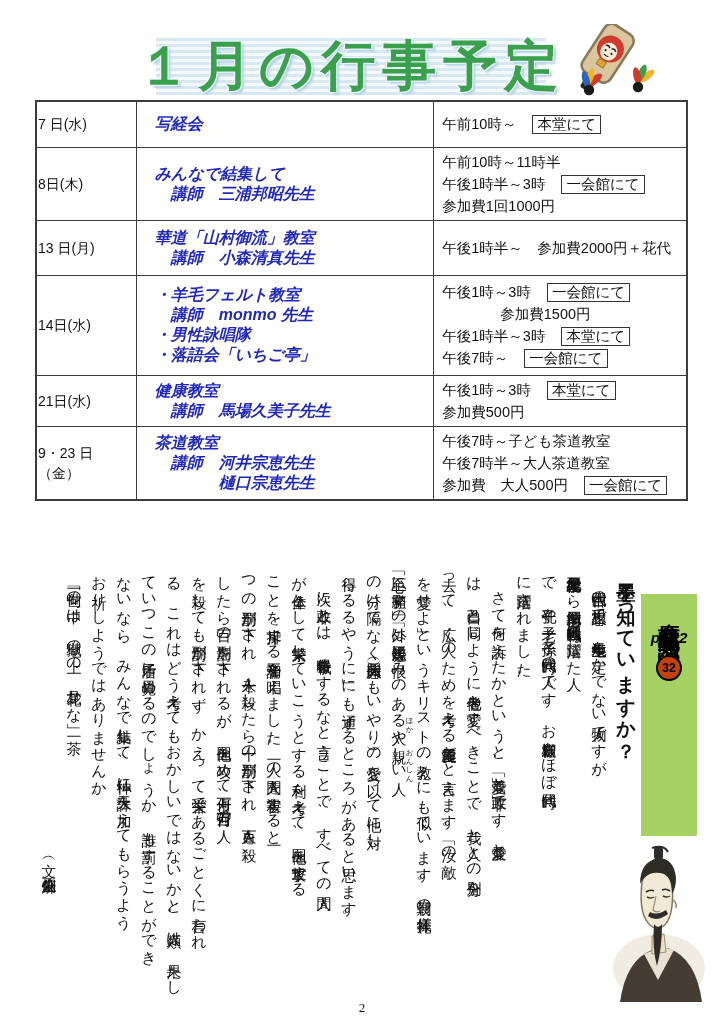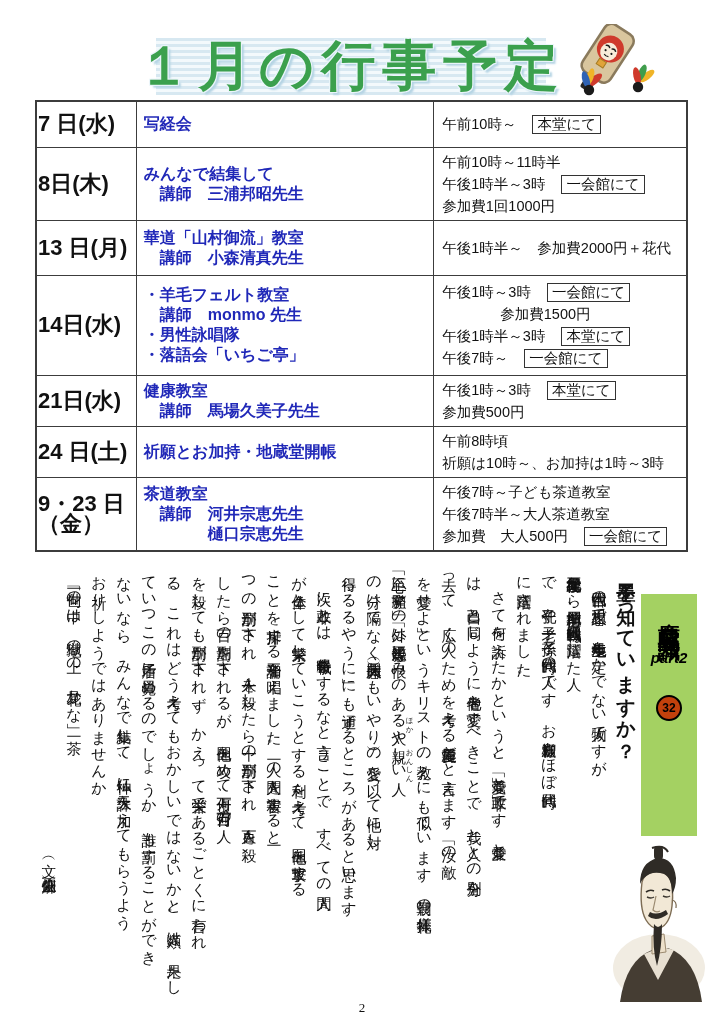"7 日(水)" td.date-cell { font-size: 22px -> 14px; font-weight: bold -> normal }
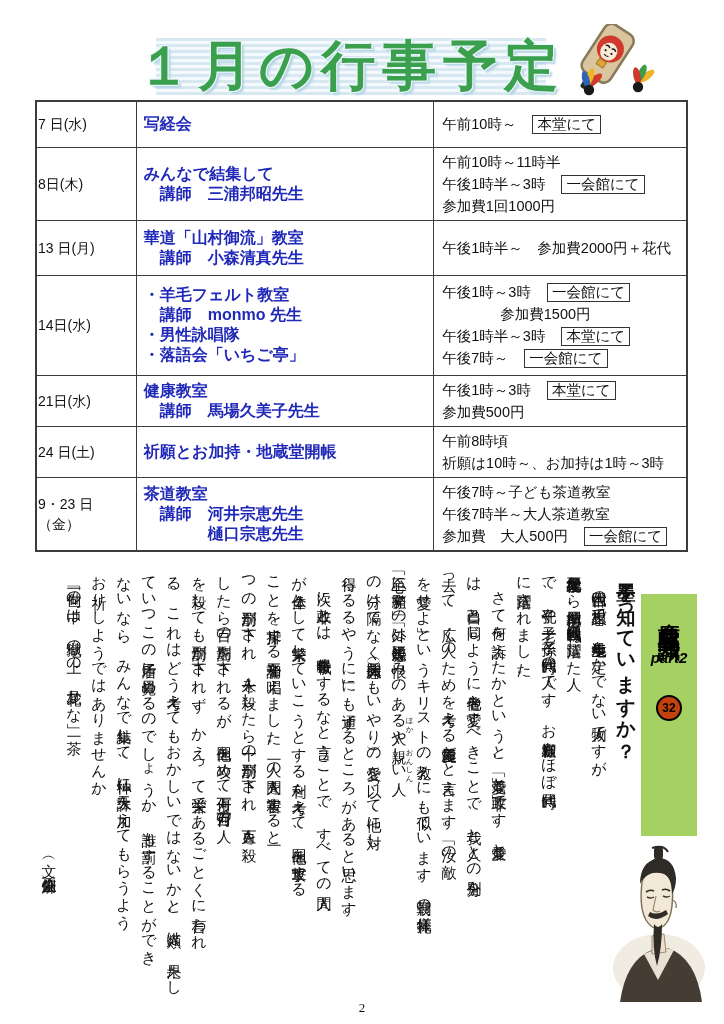"写経会" td.event-cell { font-style: none -> italic; padding-left: 7px -> 18px }
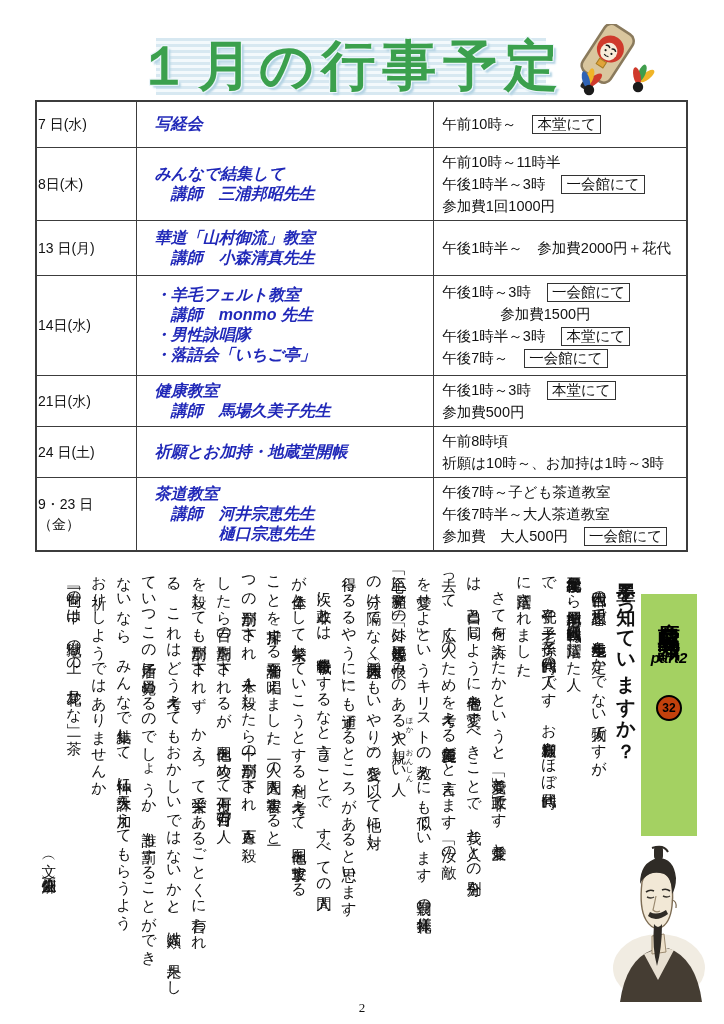"24 日(土)" tr.r6 { html: <tr> <td>24 日(土)</td> <td>祈願とお加持・地蔵堂開帳</td> <td> <div><span>午前8時頃</span></div> <div><span>祈願は10時～、お加持は1時～3時</span></div> </td> </tr> -> none }
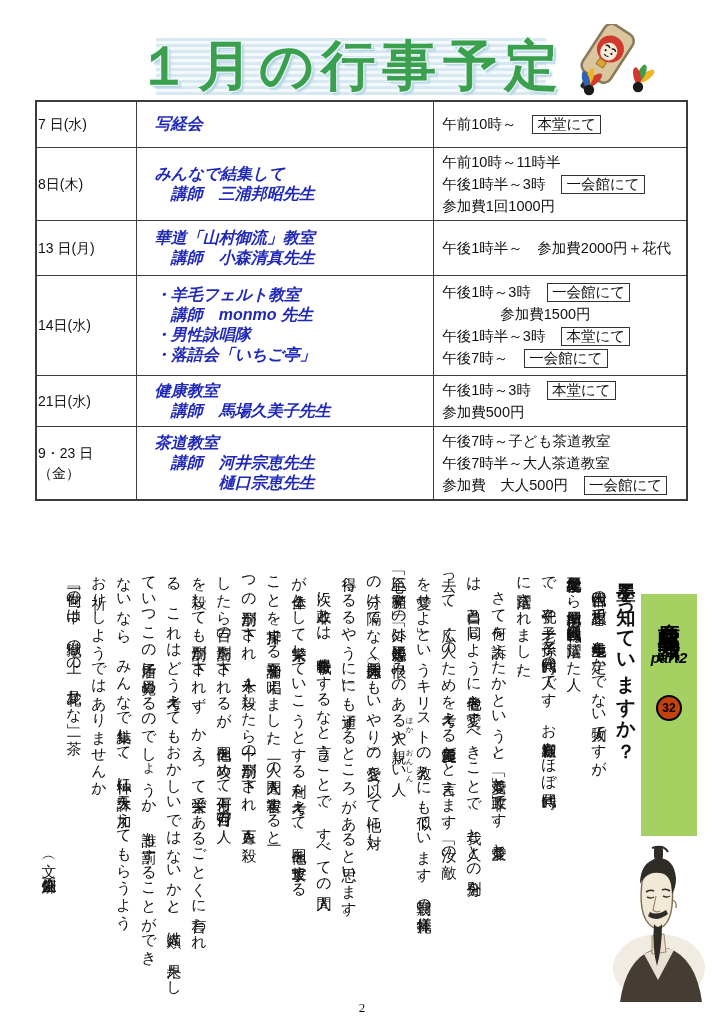"part2" .trivia-banner { gap: 20px -> none }
